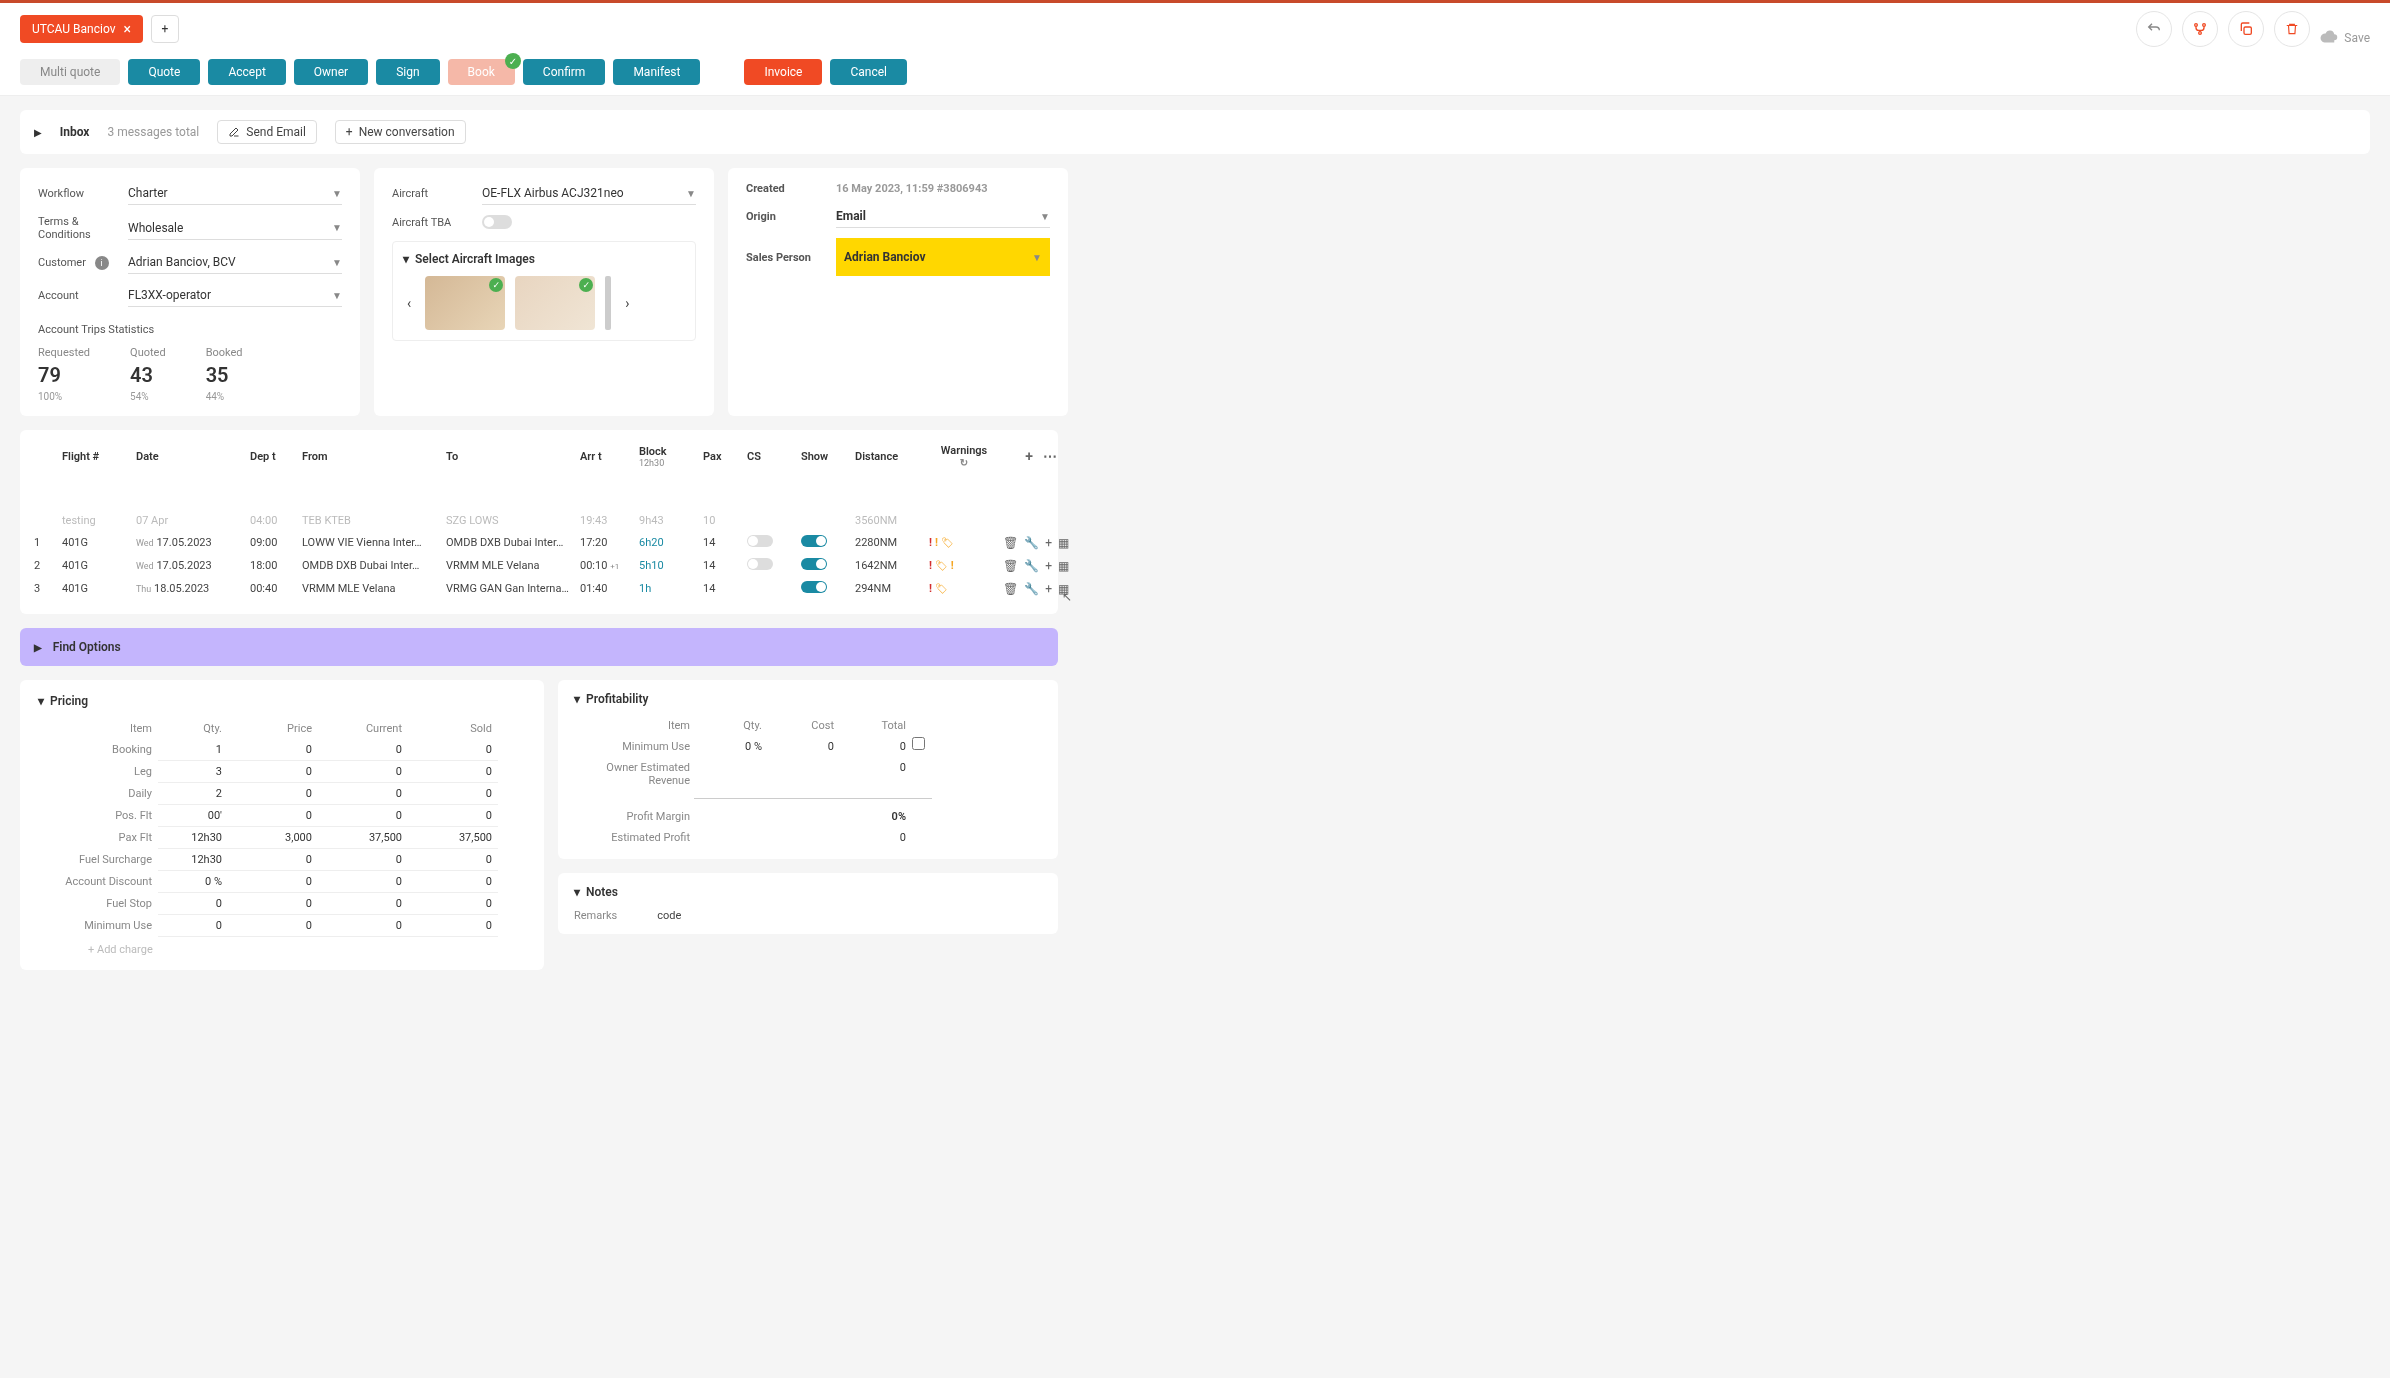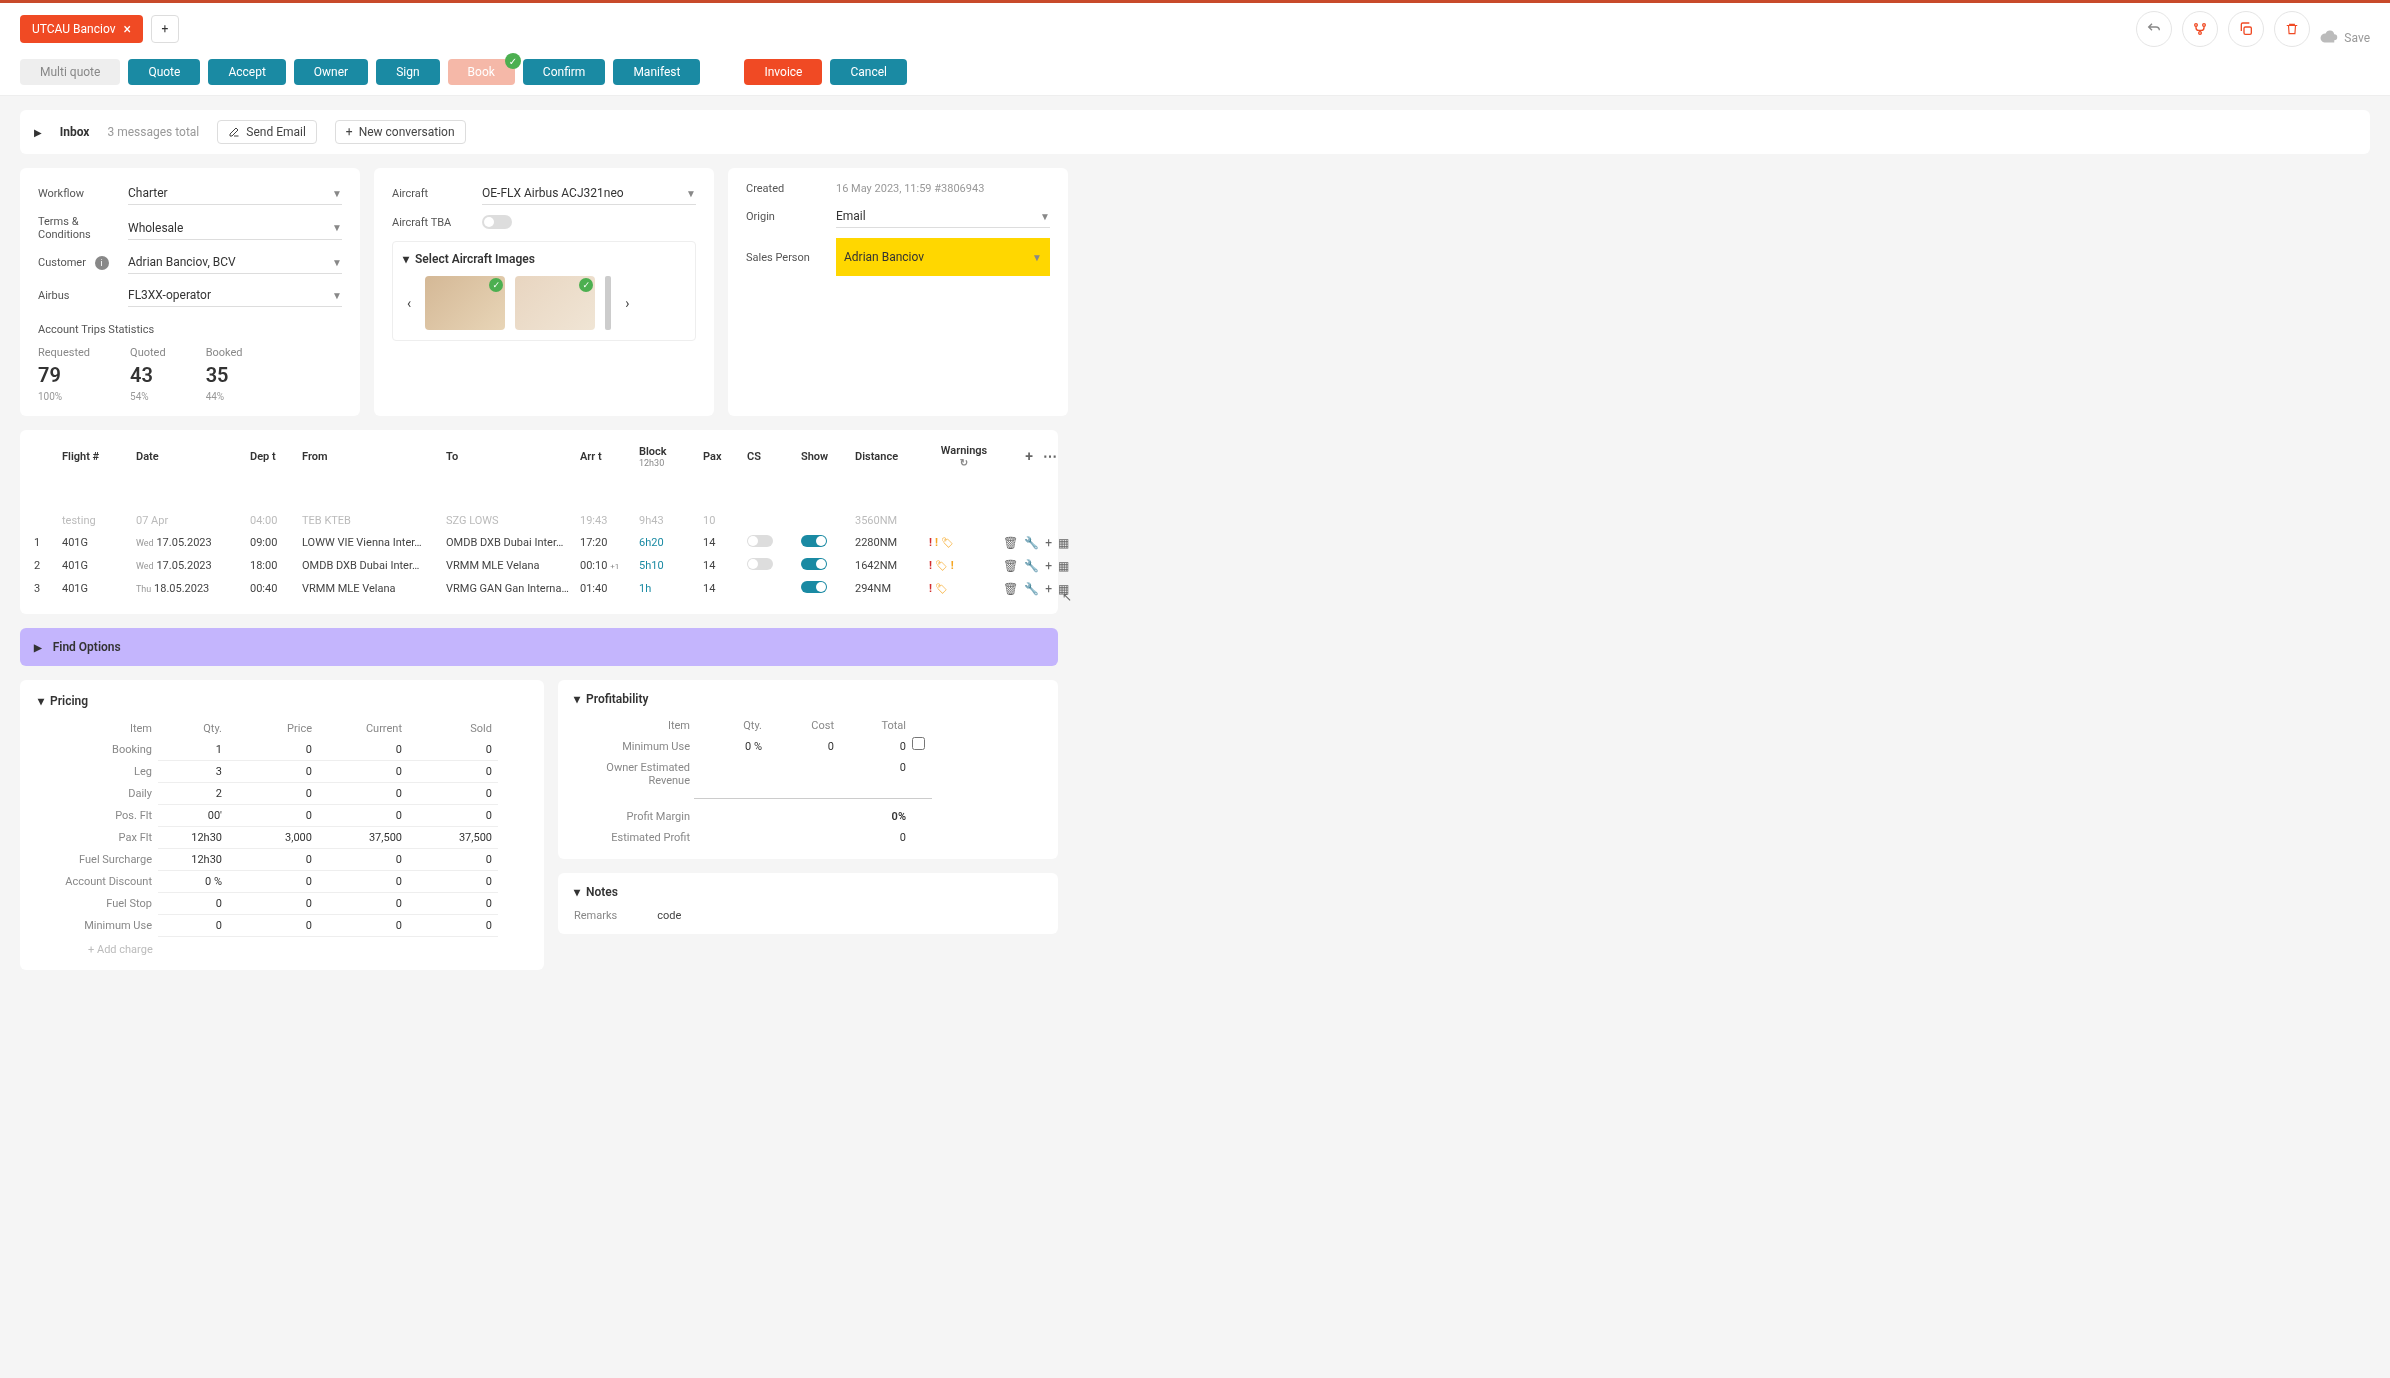"Created" .card.right { font-weight: none -> bold }
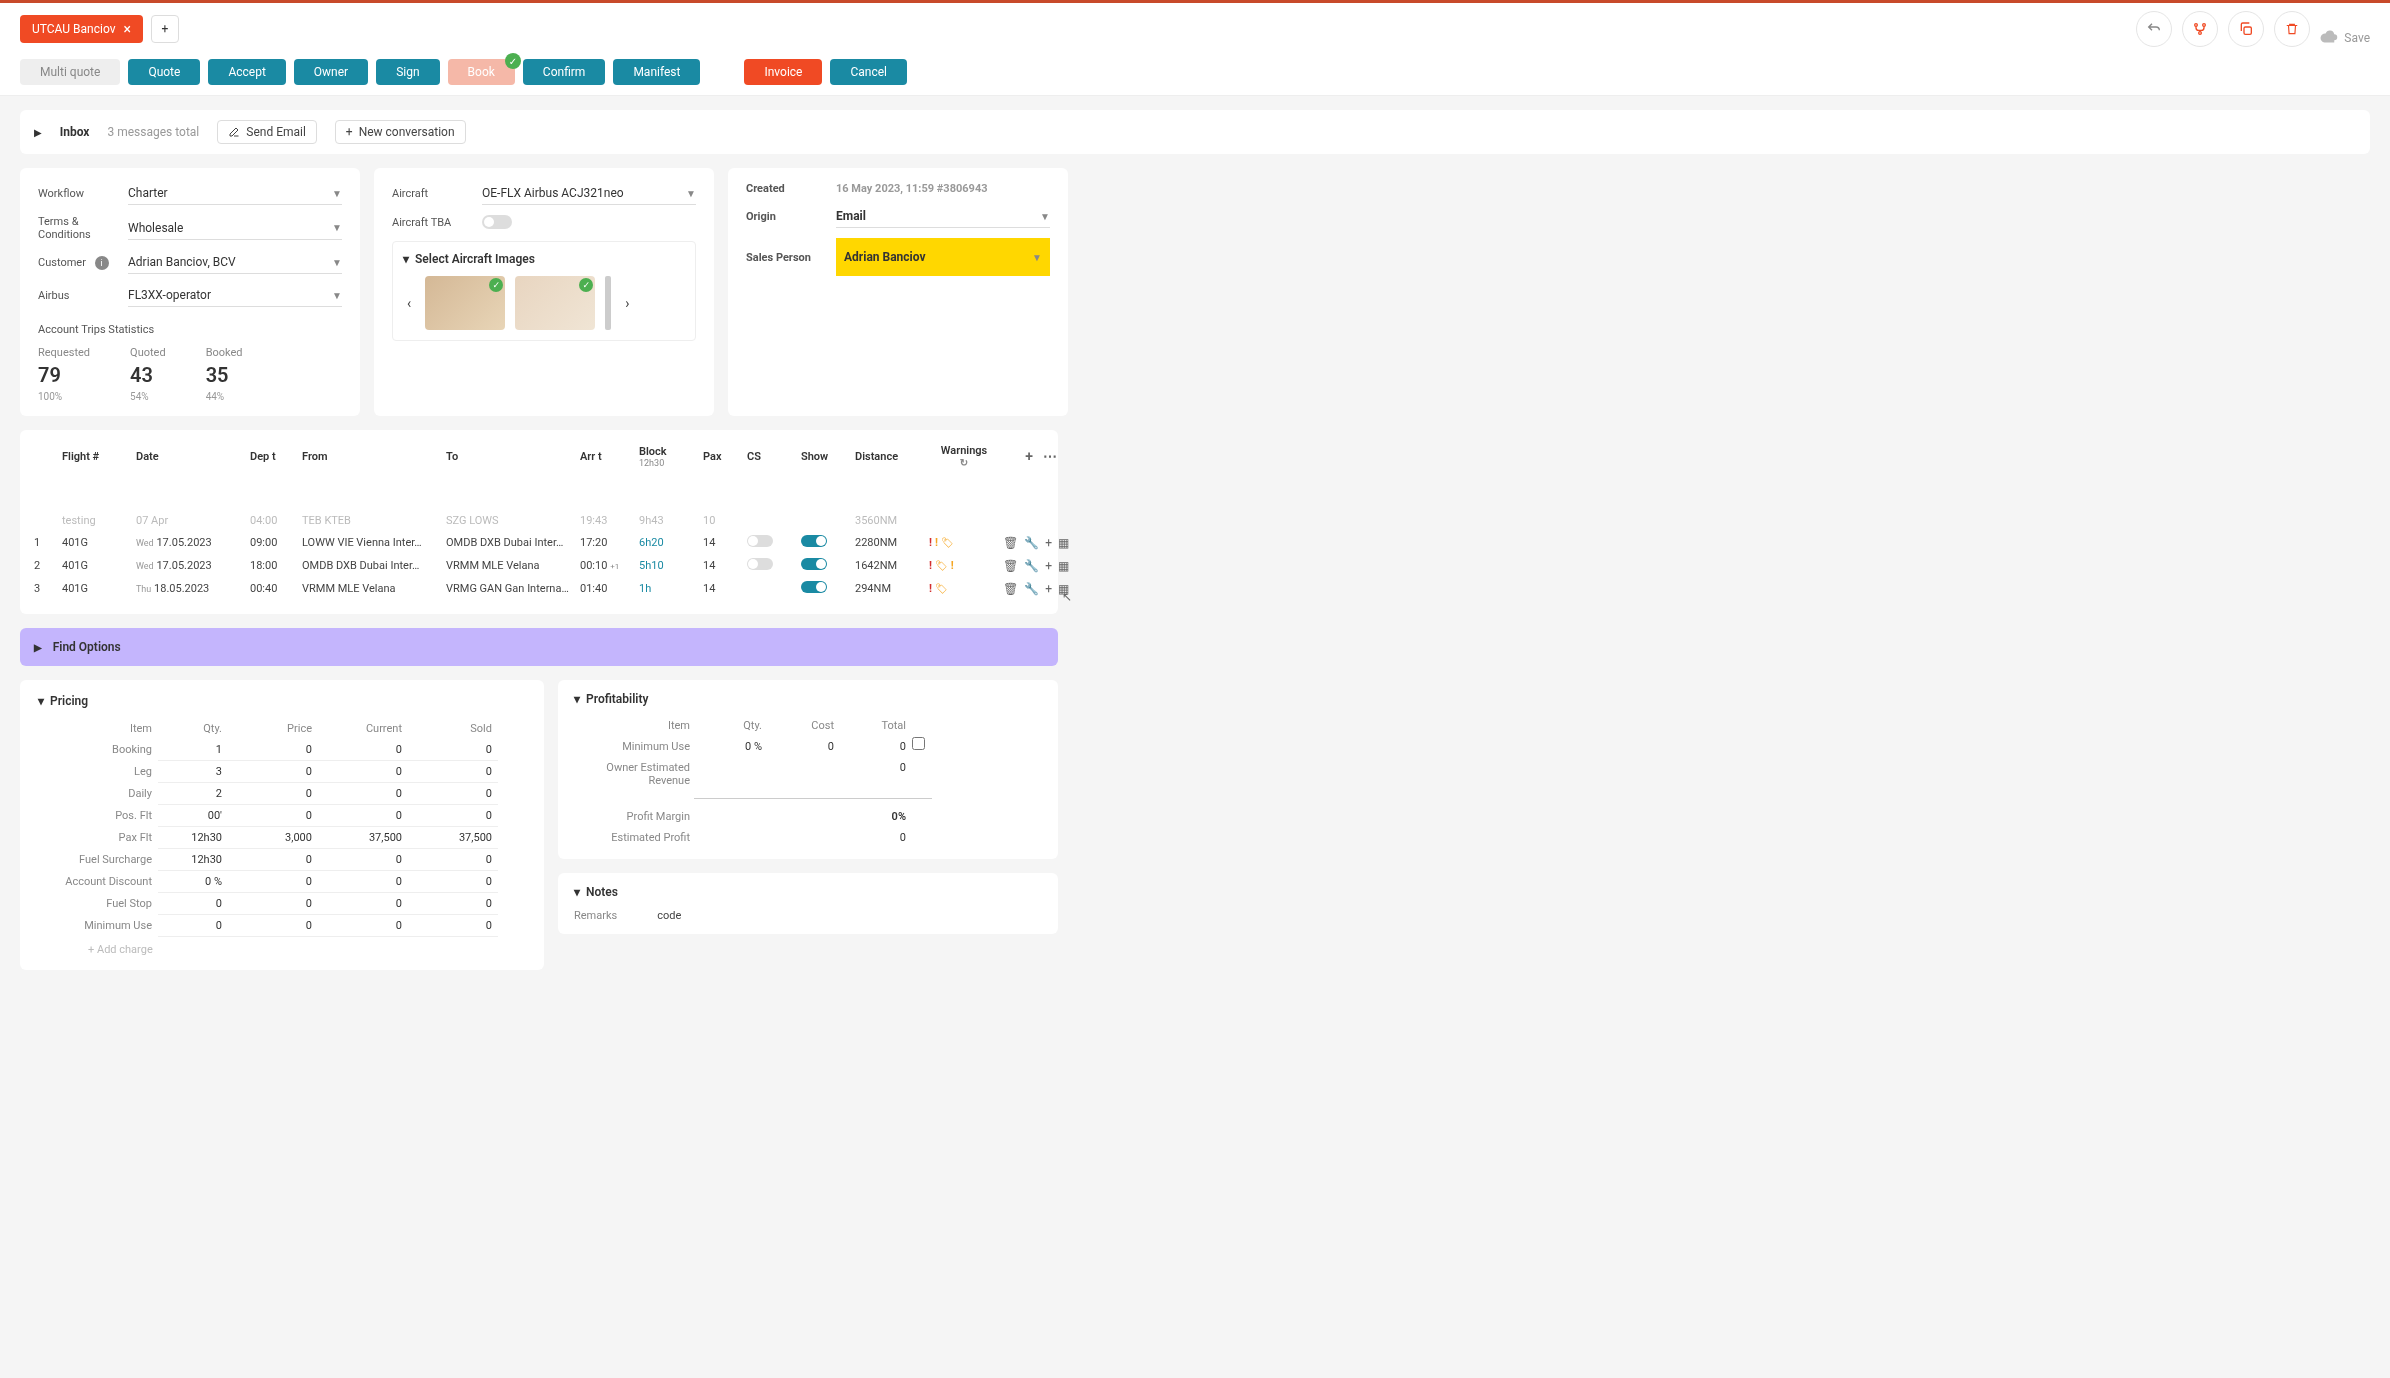"Airbus" div.lbl { text: Airbus -> Account }
